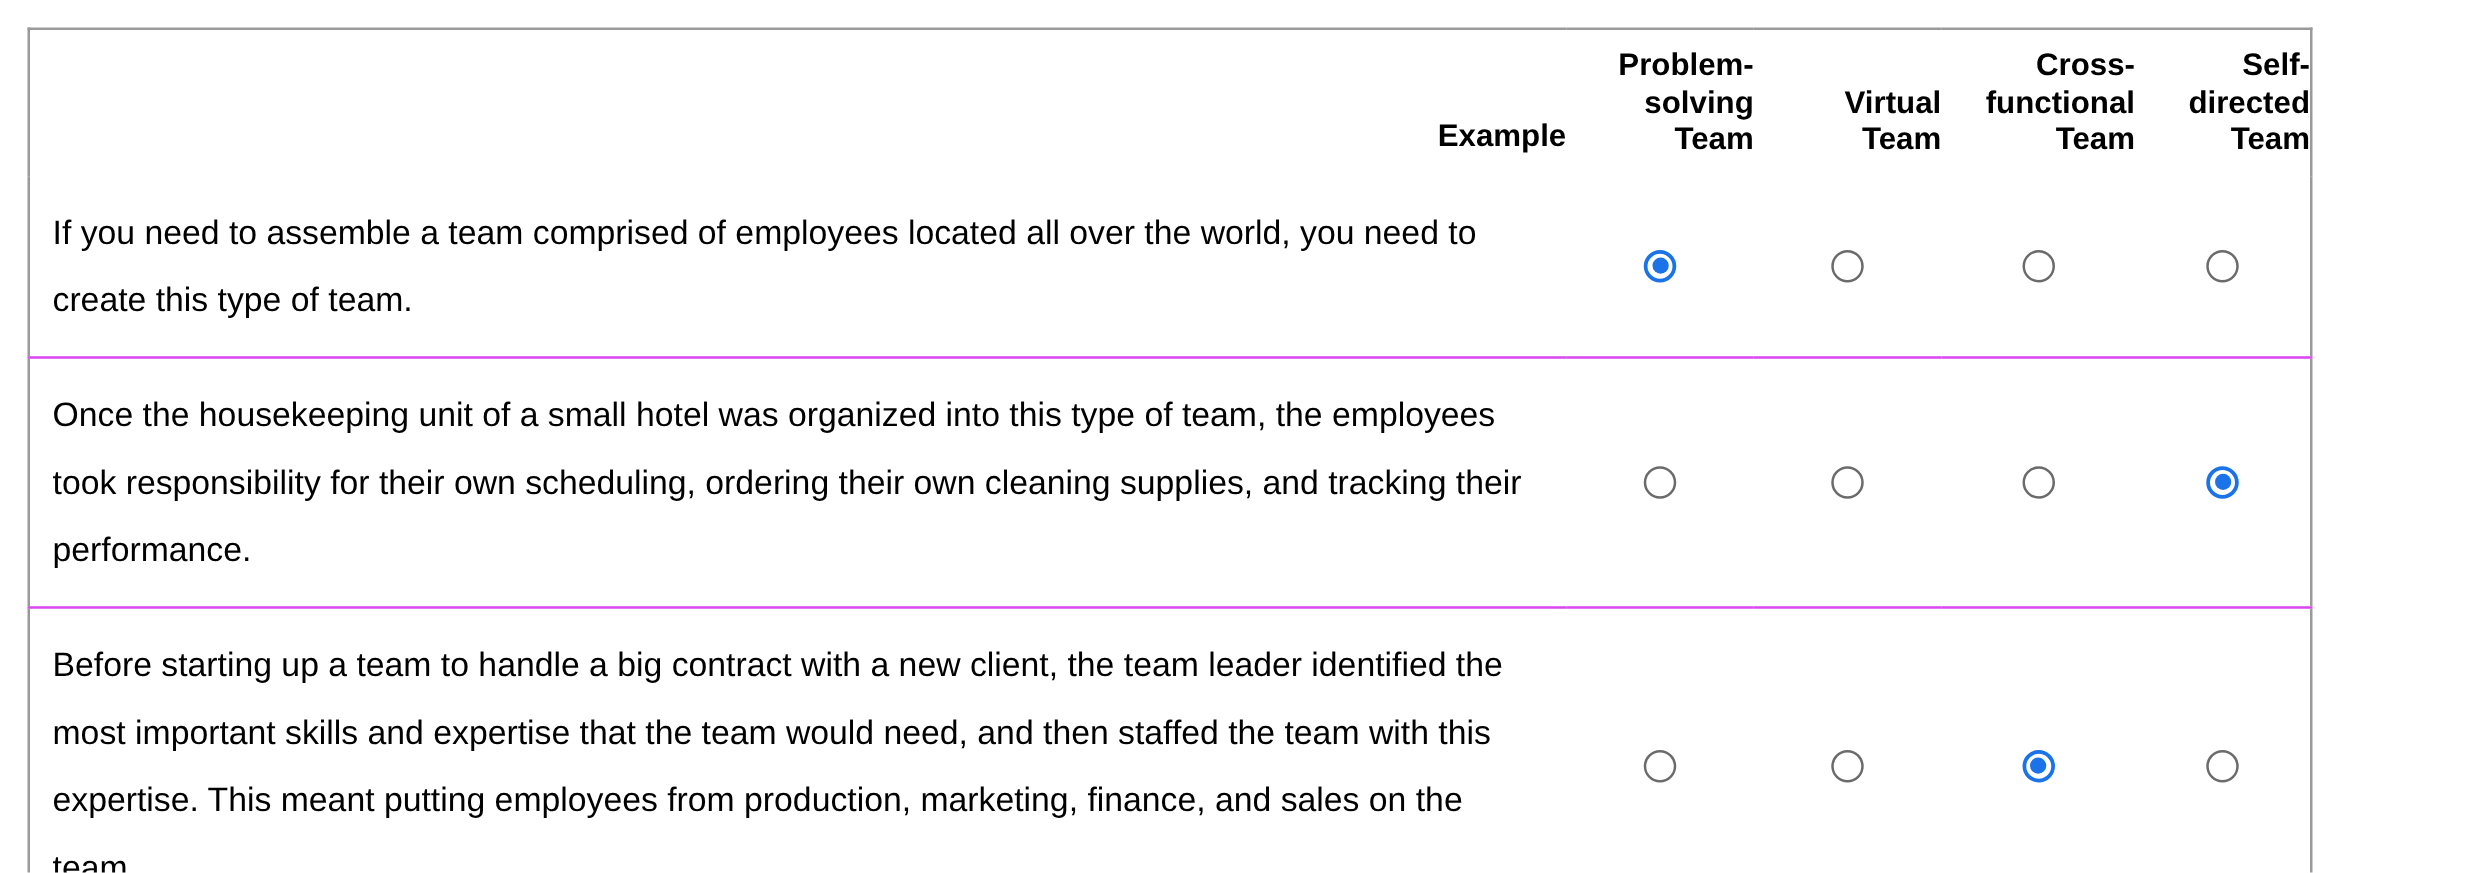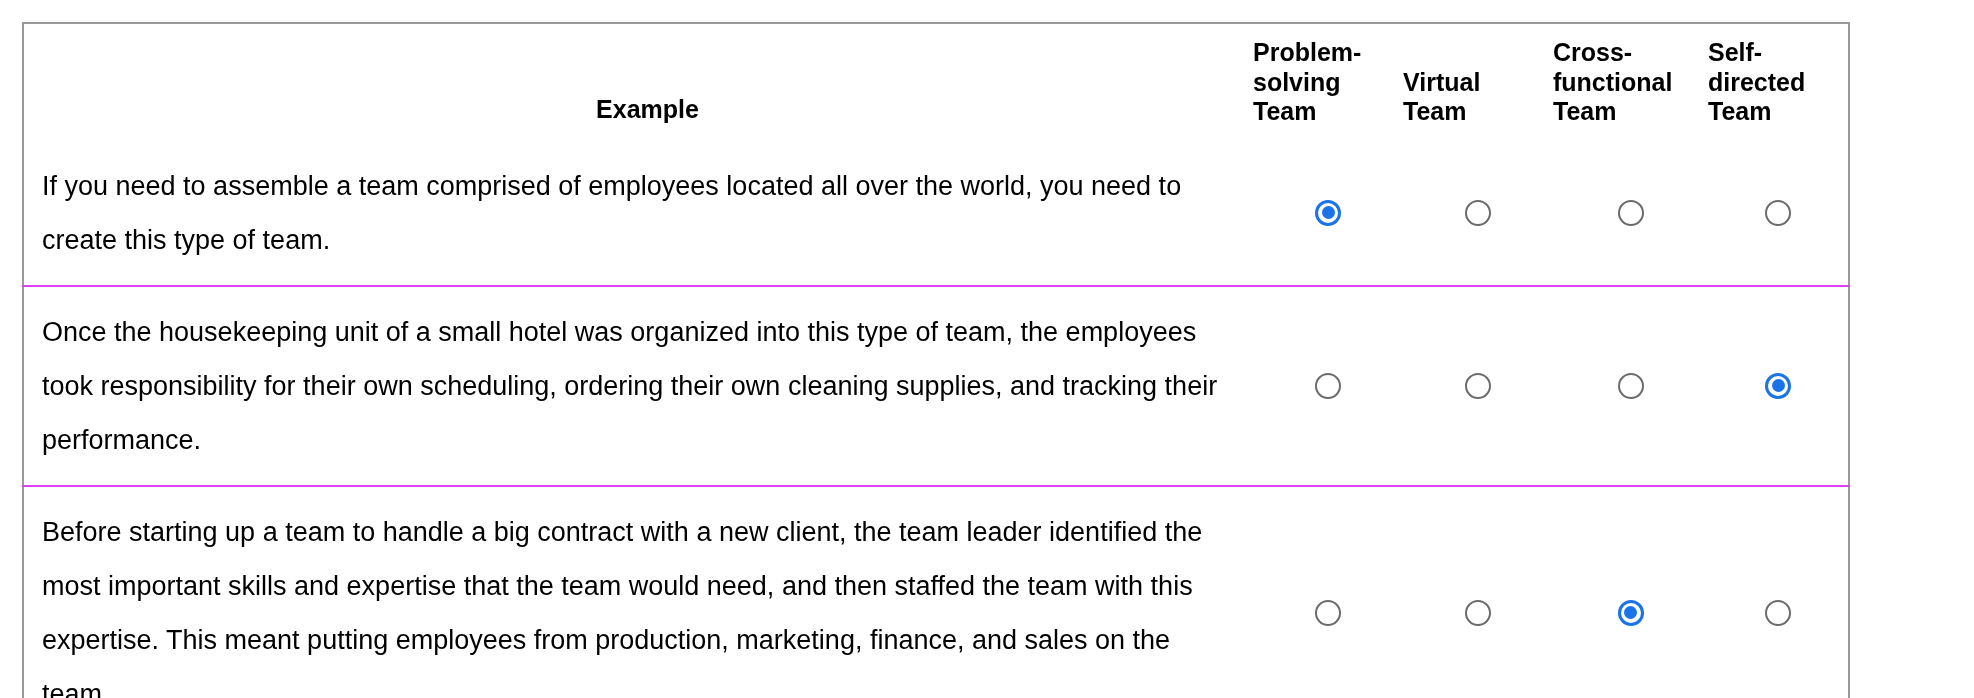"Problem-" th.opt-head { text-align: left -> right }
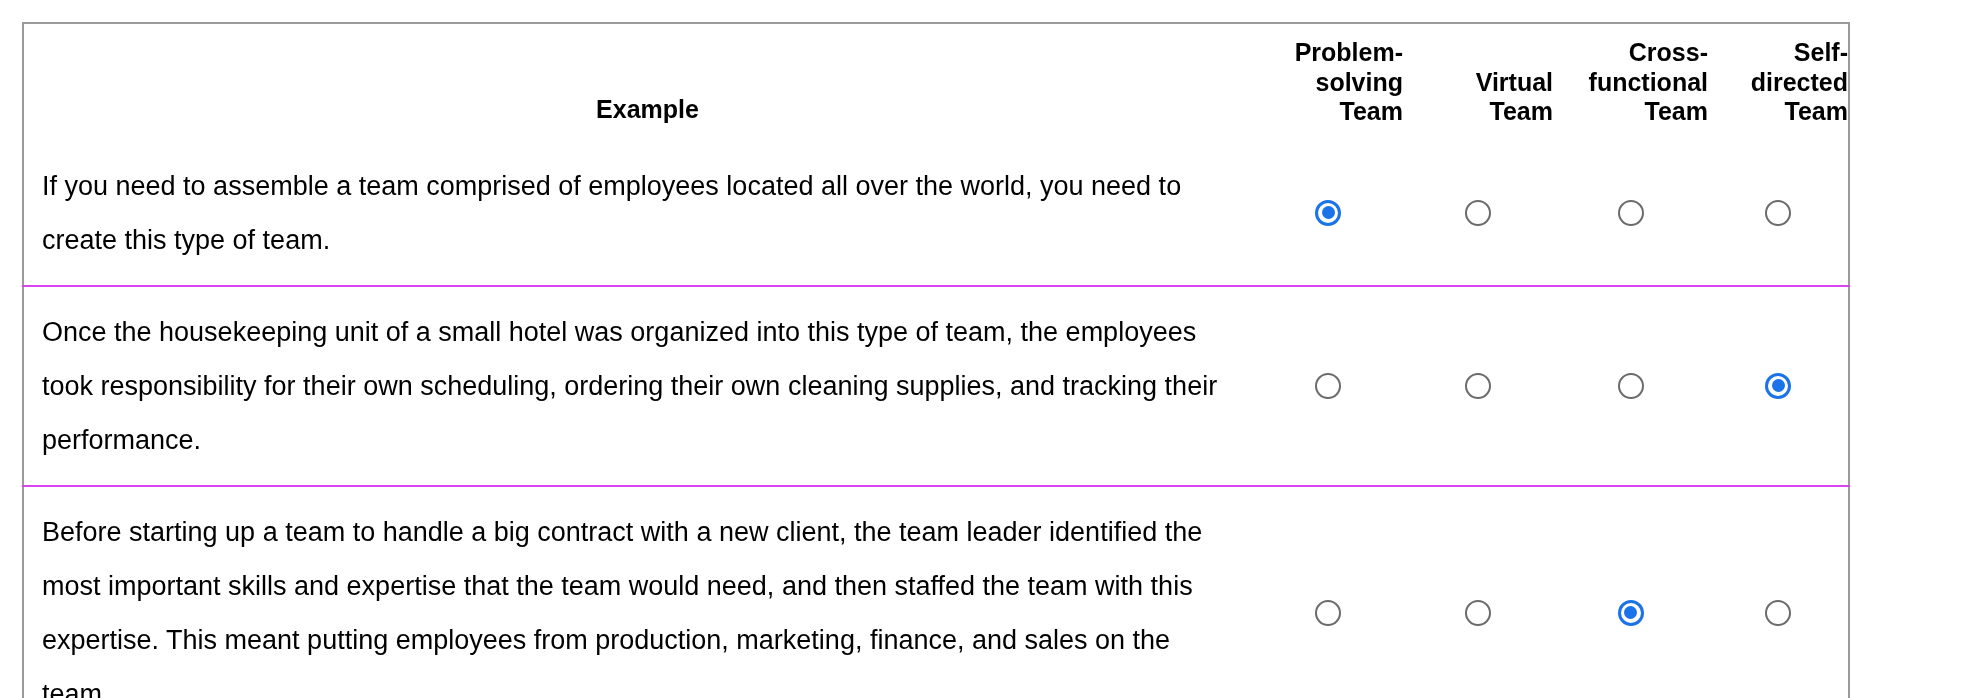"Example" th.example-head { text-align: center -> right }
